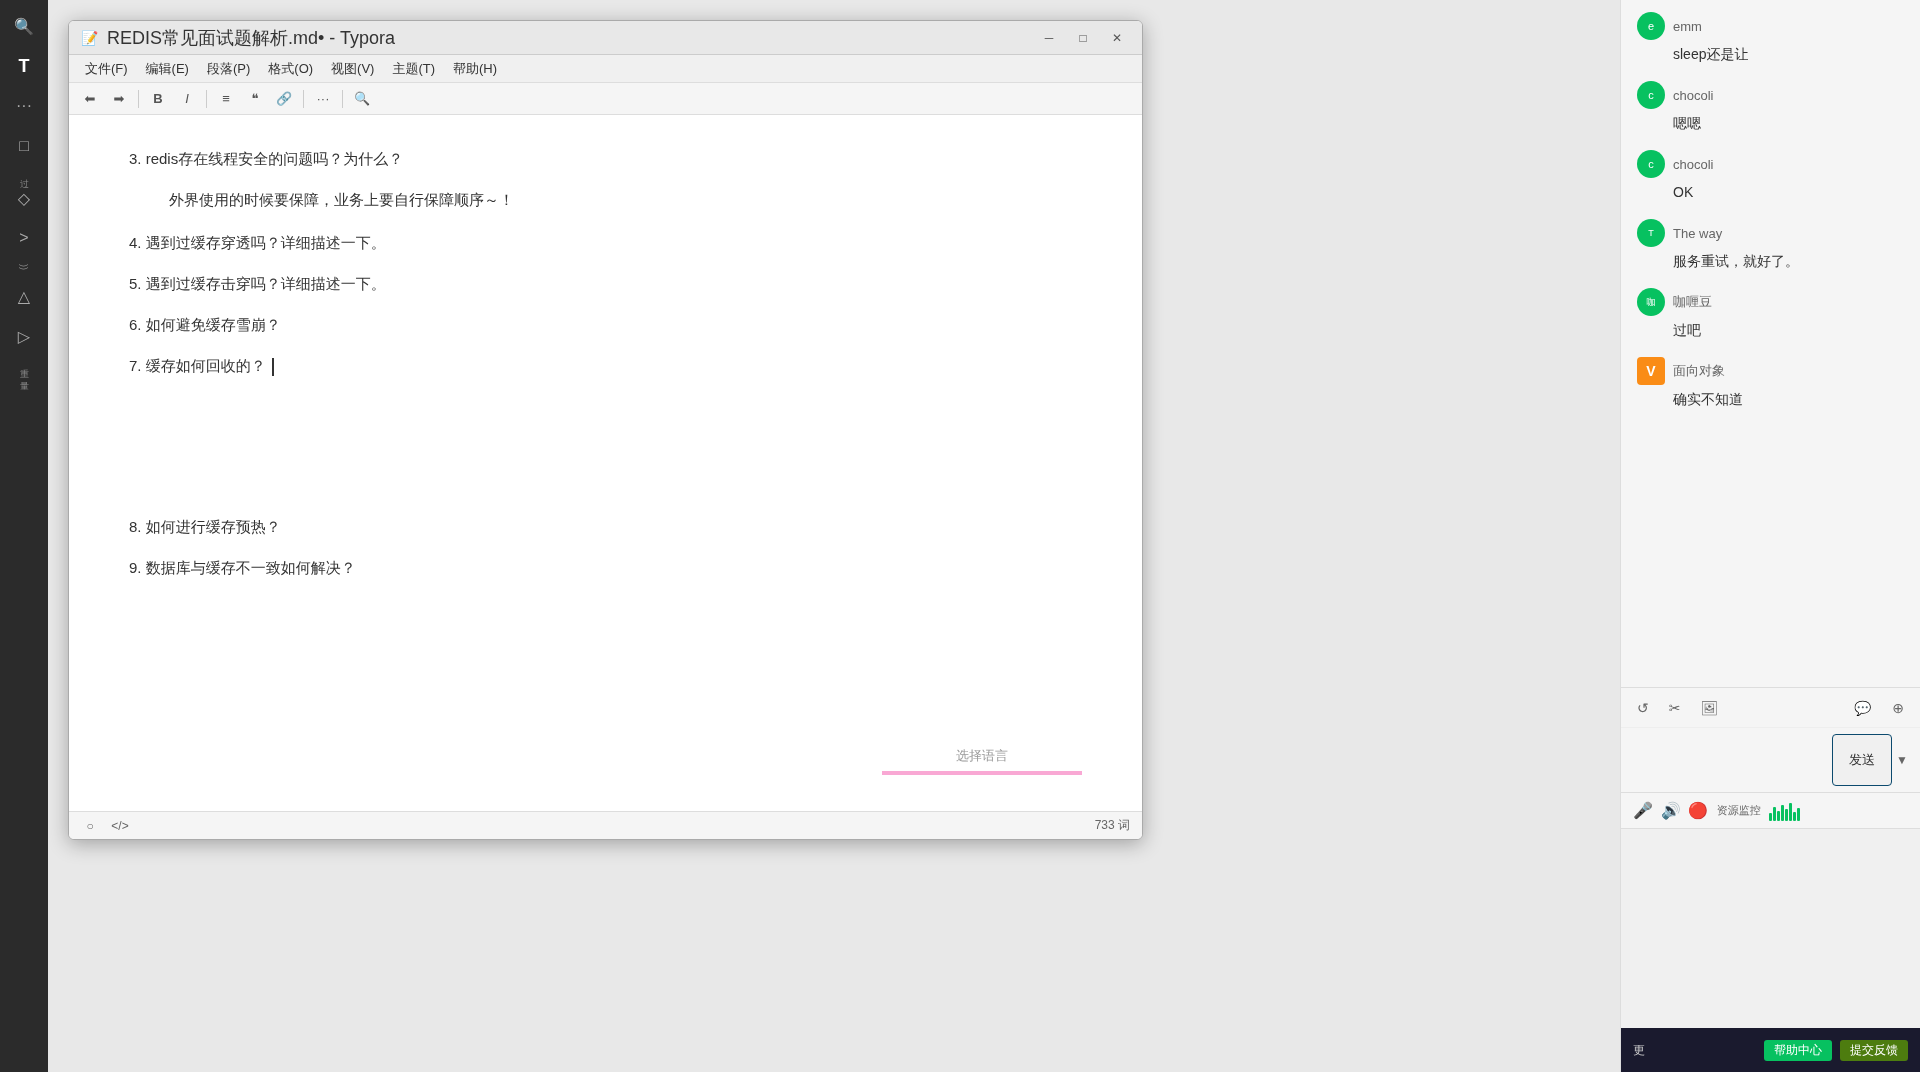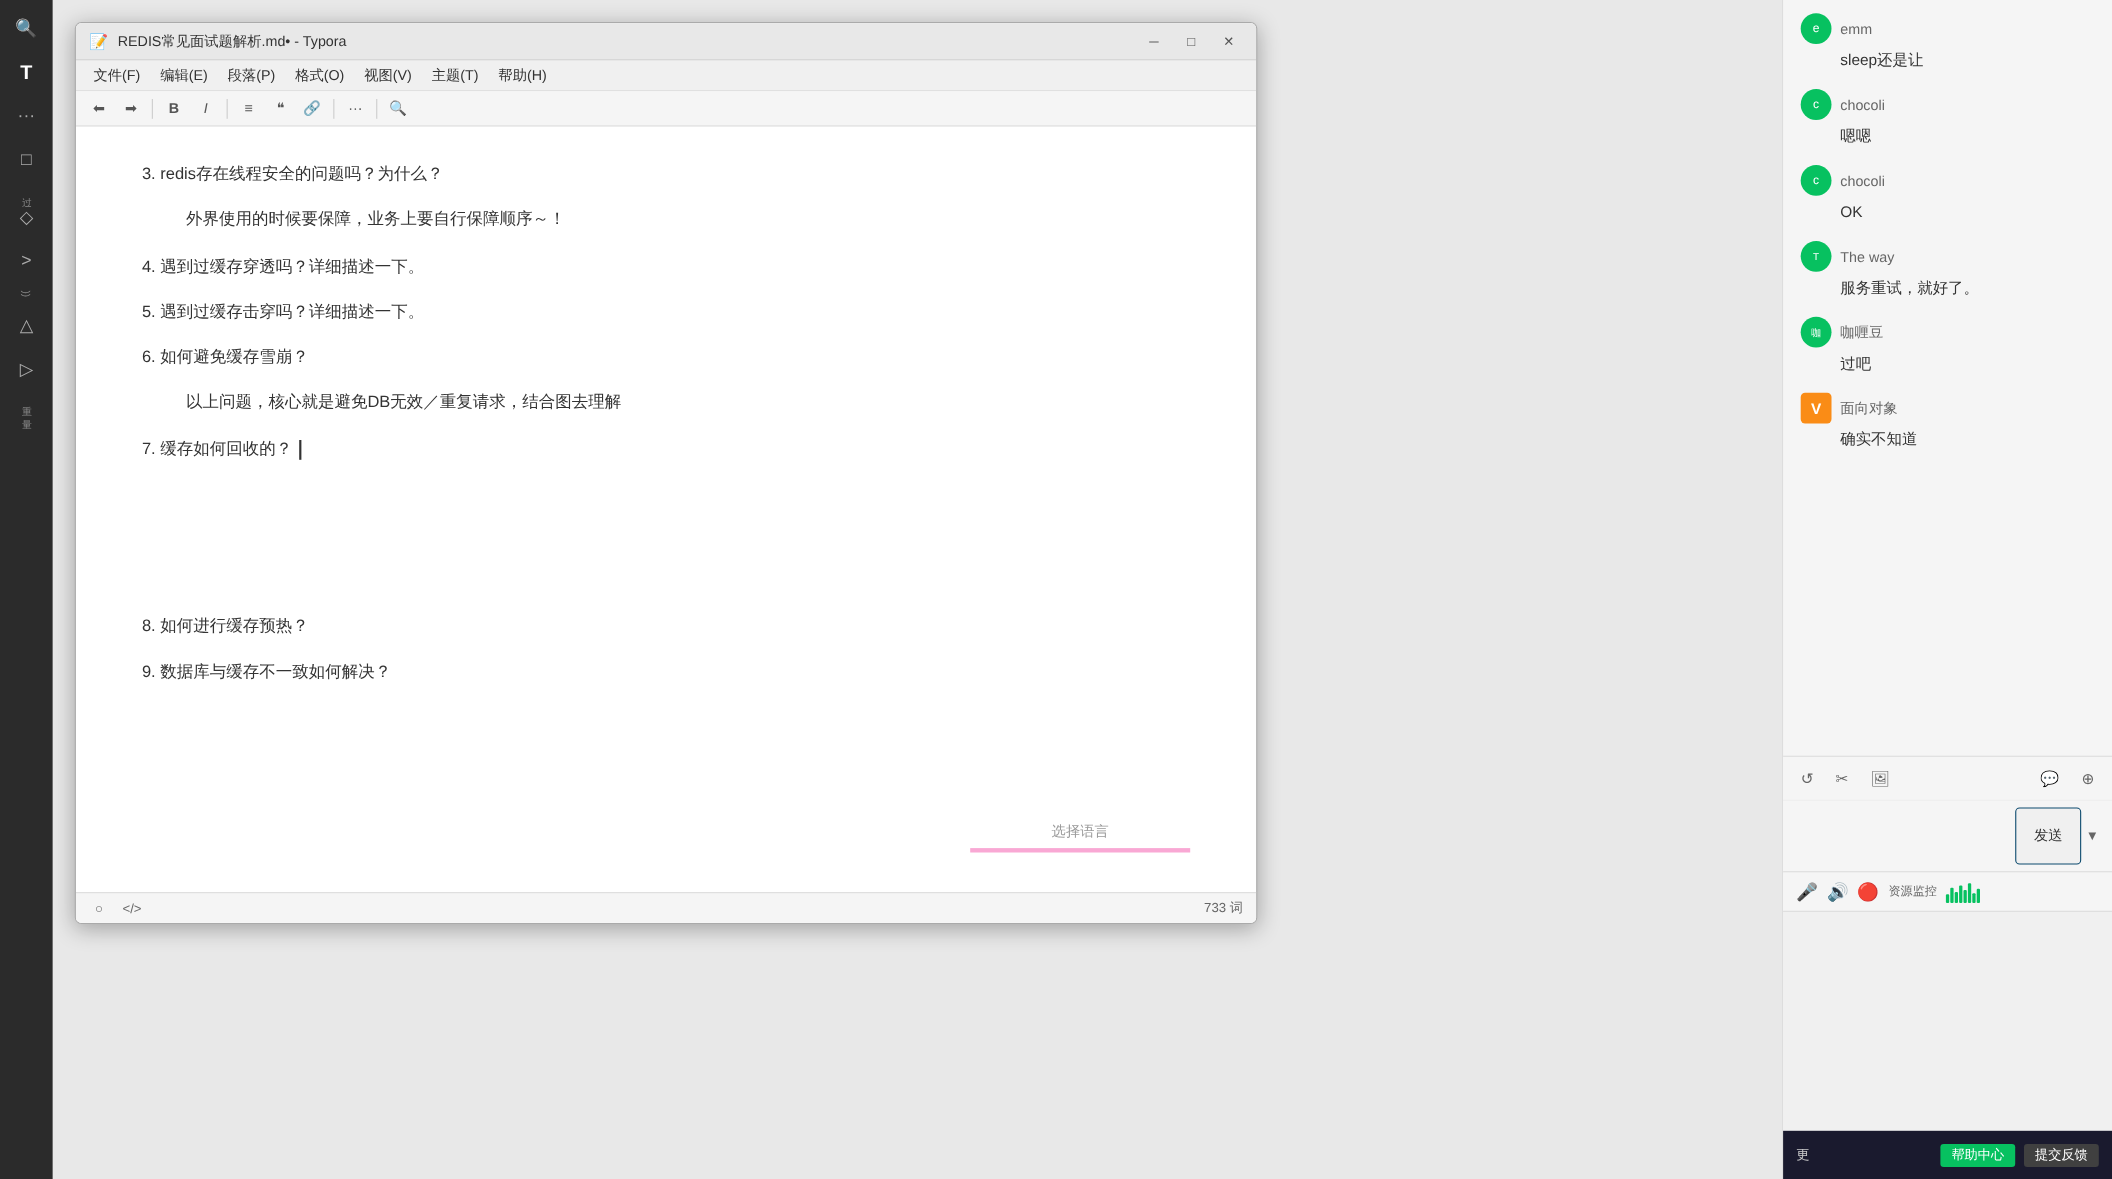"REDIS常见面试题解析.md• - Typora" .title-bar-text { font-size: 13px -> 18px }
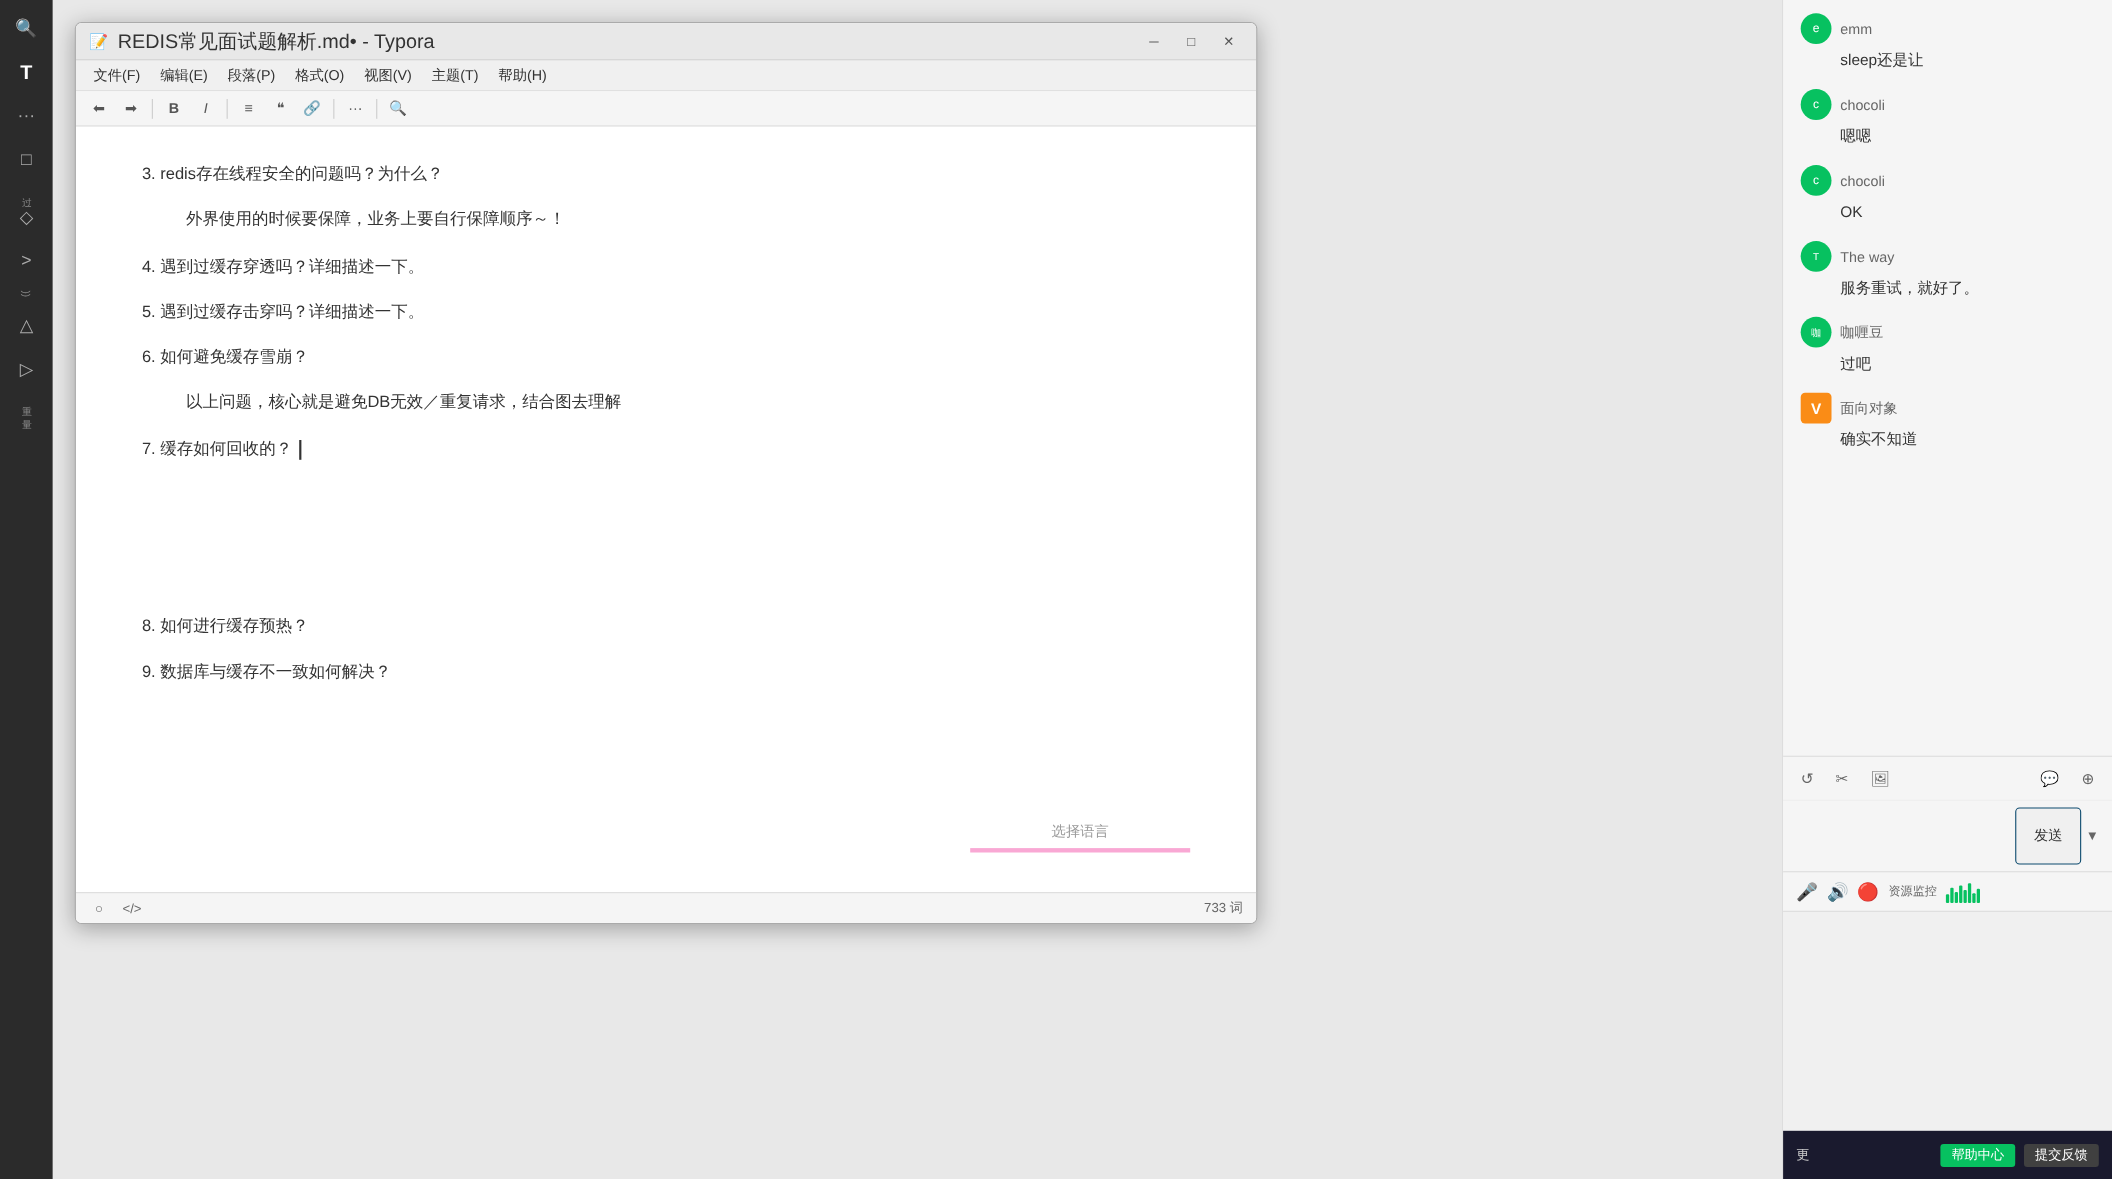"以上问题，核心就是避免DB无效／重复请求，结合图去理解" div.content-p { html: <div>以上问题，核心就是避免DB无效／重复请求，结合图去理解</div> -> none }
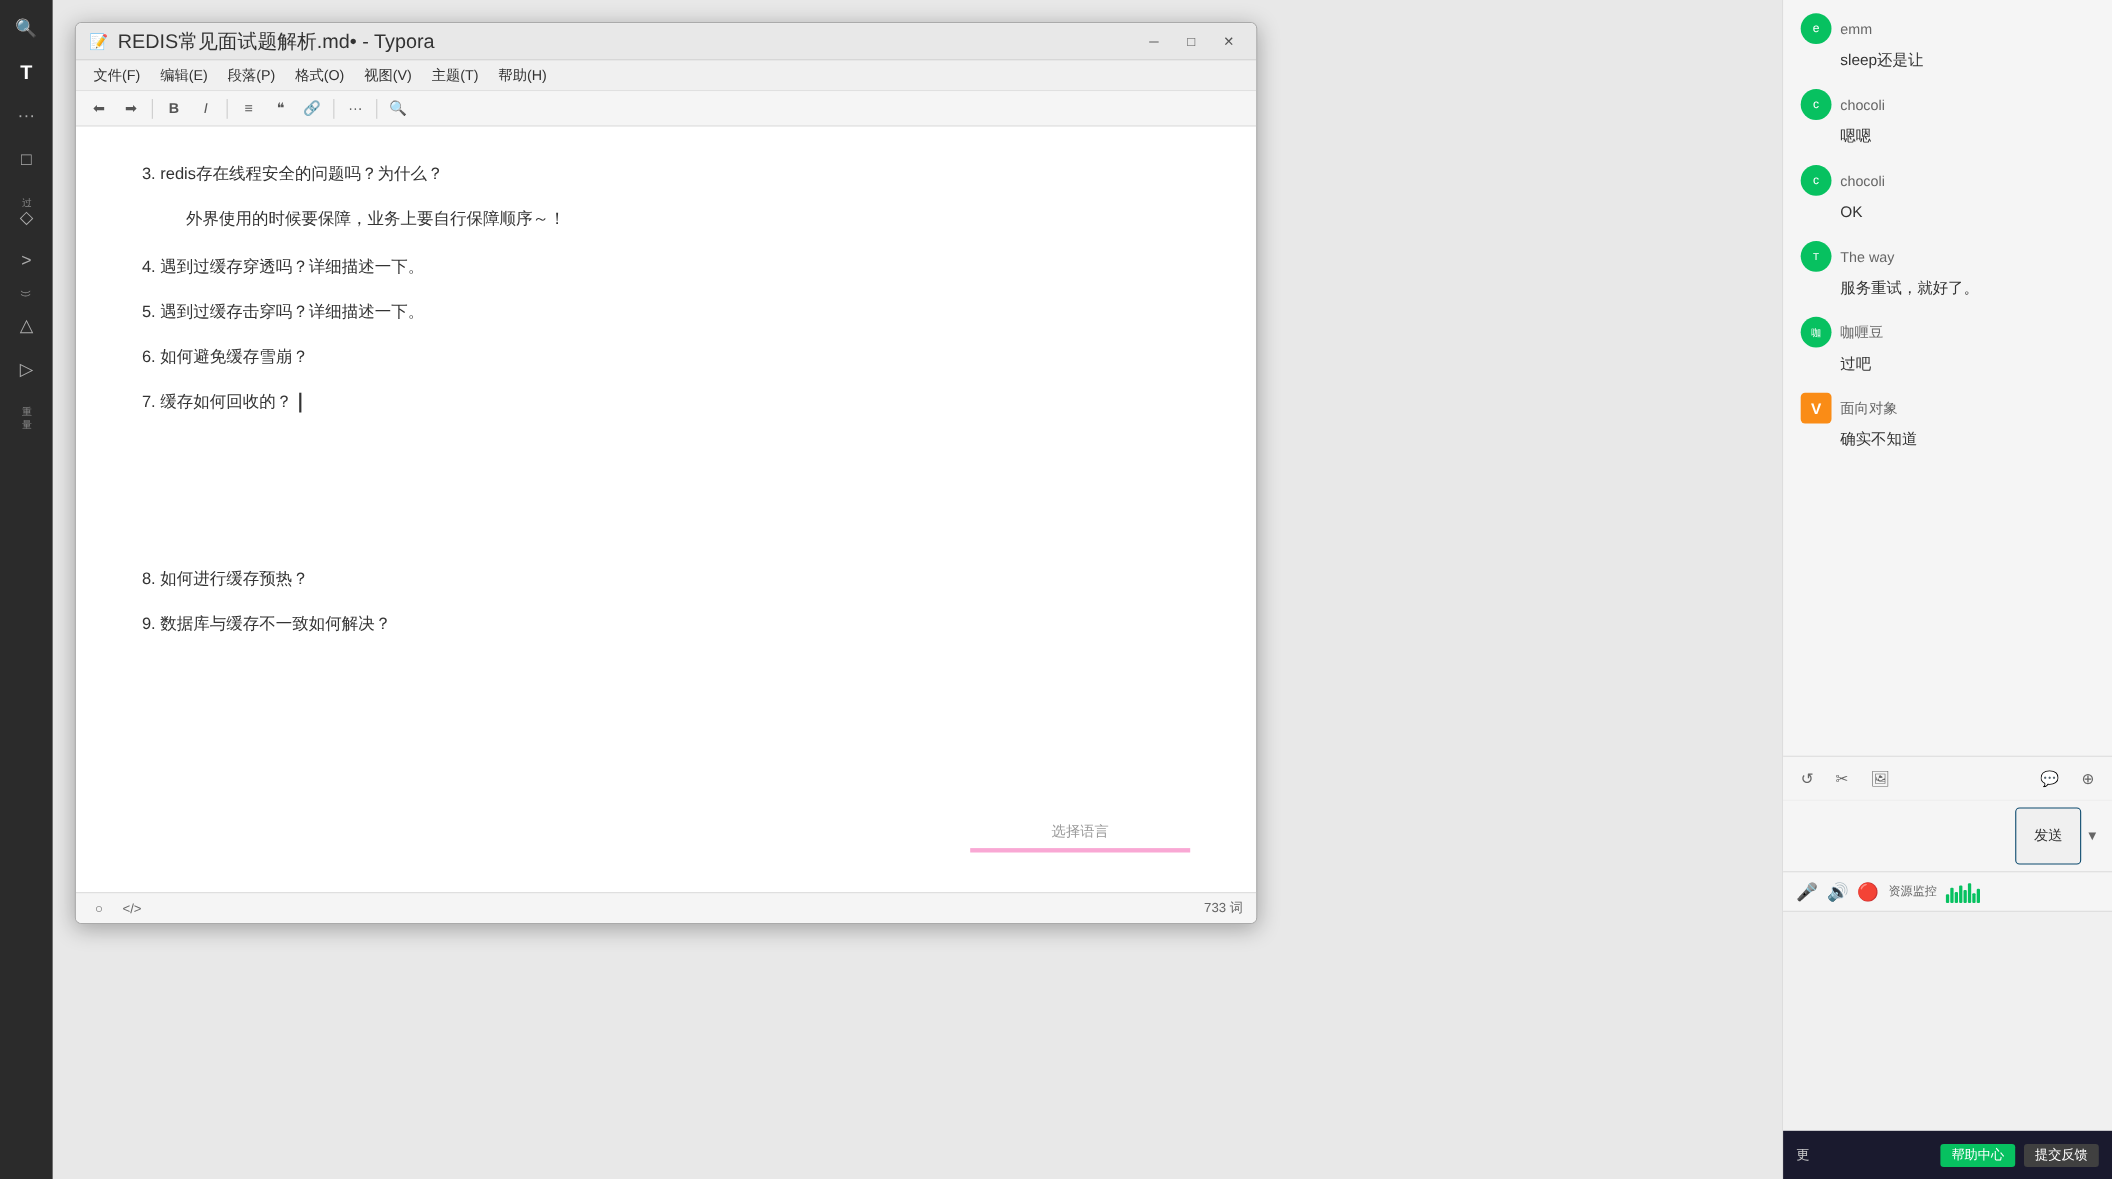"提交反馈" .bottom-bar-btn.blue { background: #404040 -> #4d7c0f }
